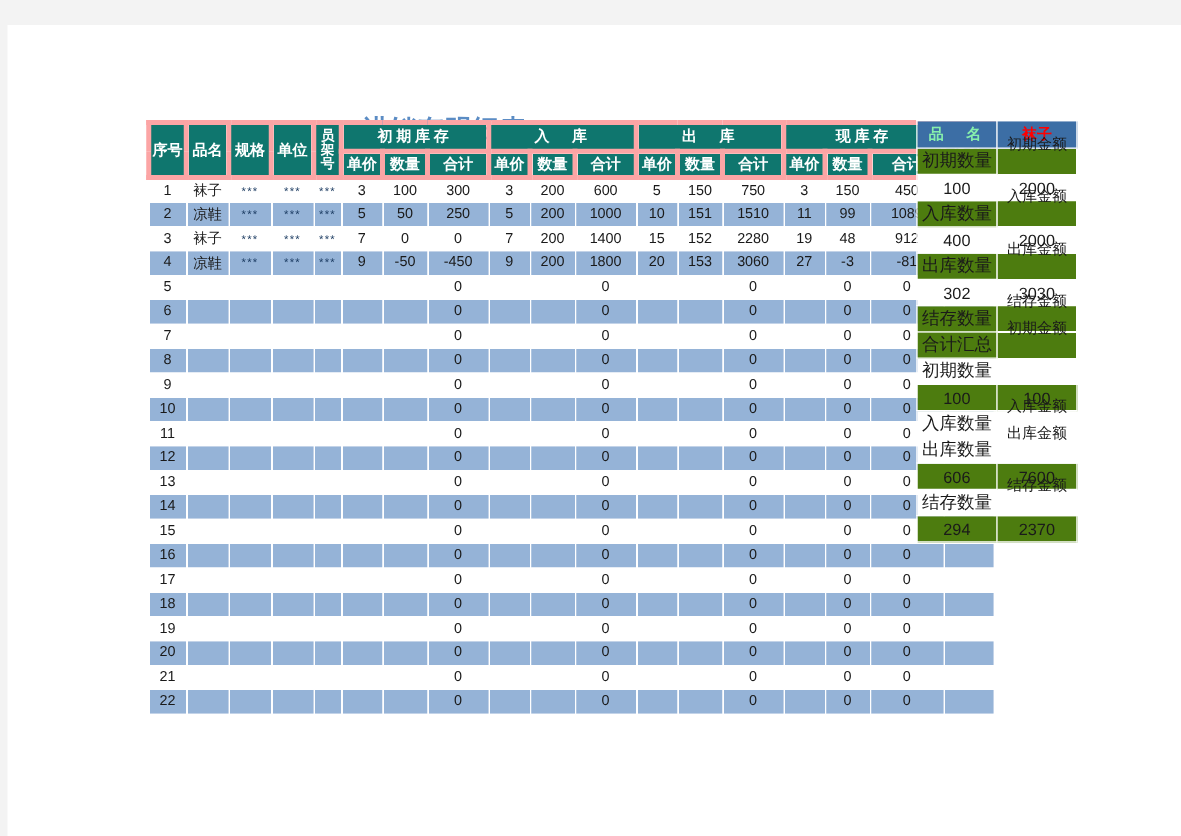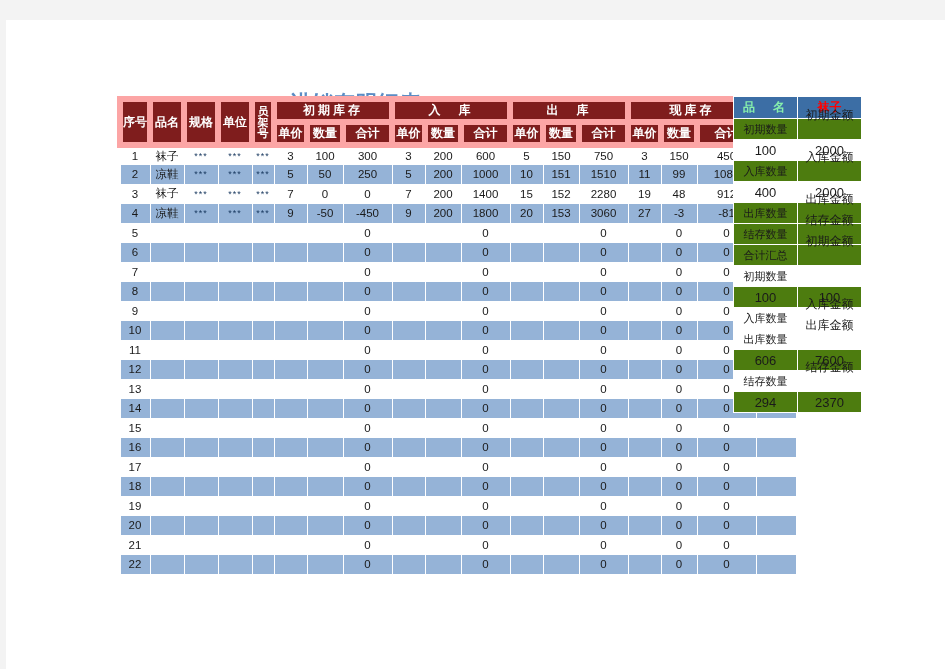"员架号" #main-table thead th { background: #7f1d1d -> #0f766e; border: 6px solid #fca5a5 -> 4px solid #fca5a5 }
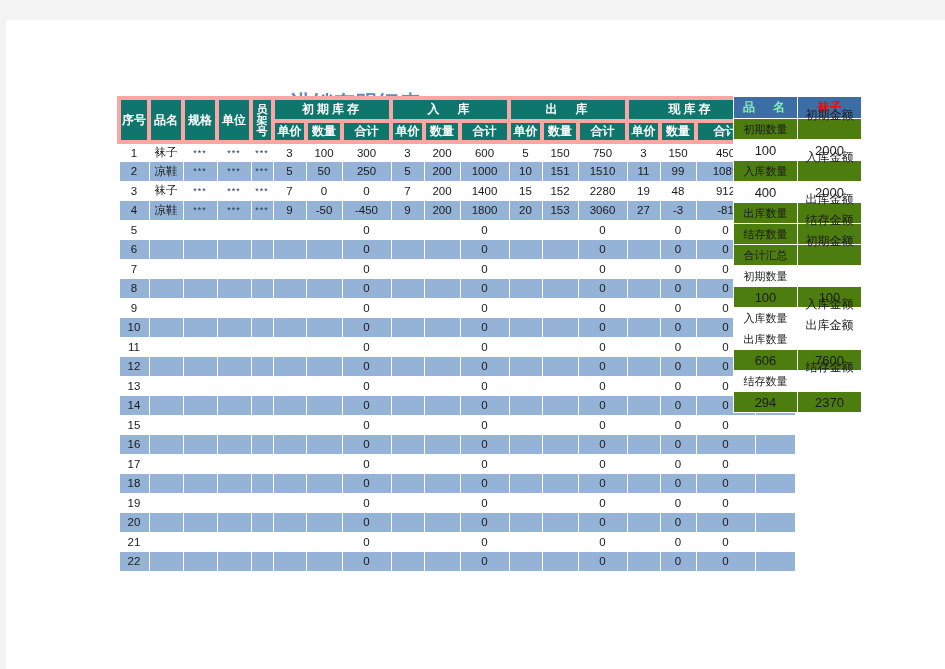"初期数量" #summary td.lbl { font-size: 11px -> 14px }
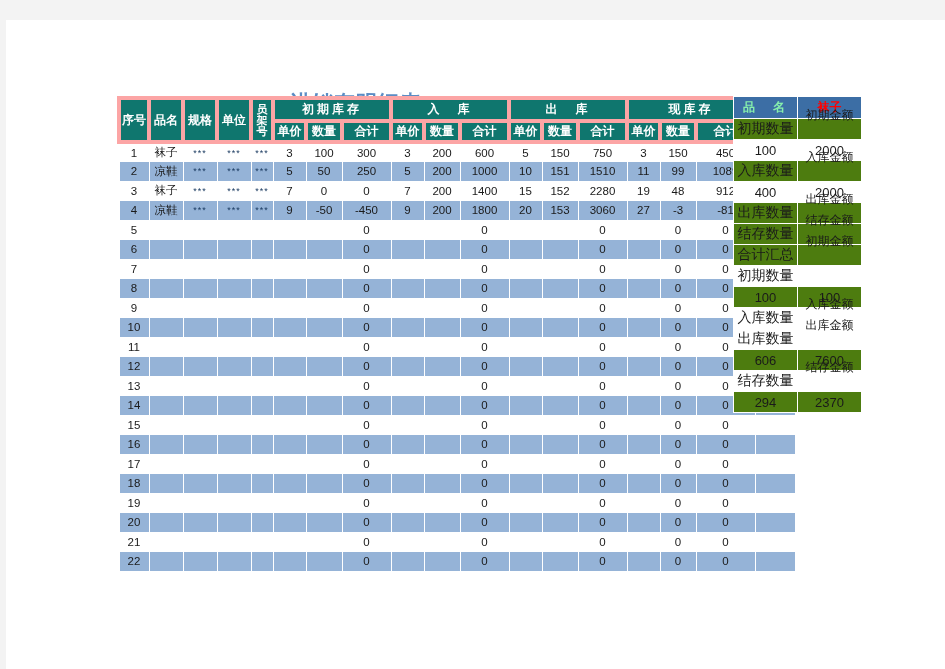"302" tr.band-light { html: none -> <tr> <td>302</td> <td>3030</td> </tr> }
